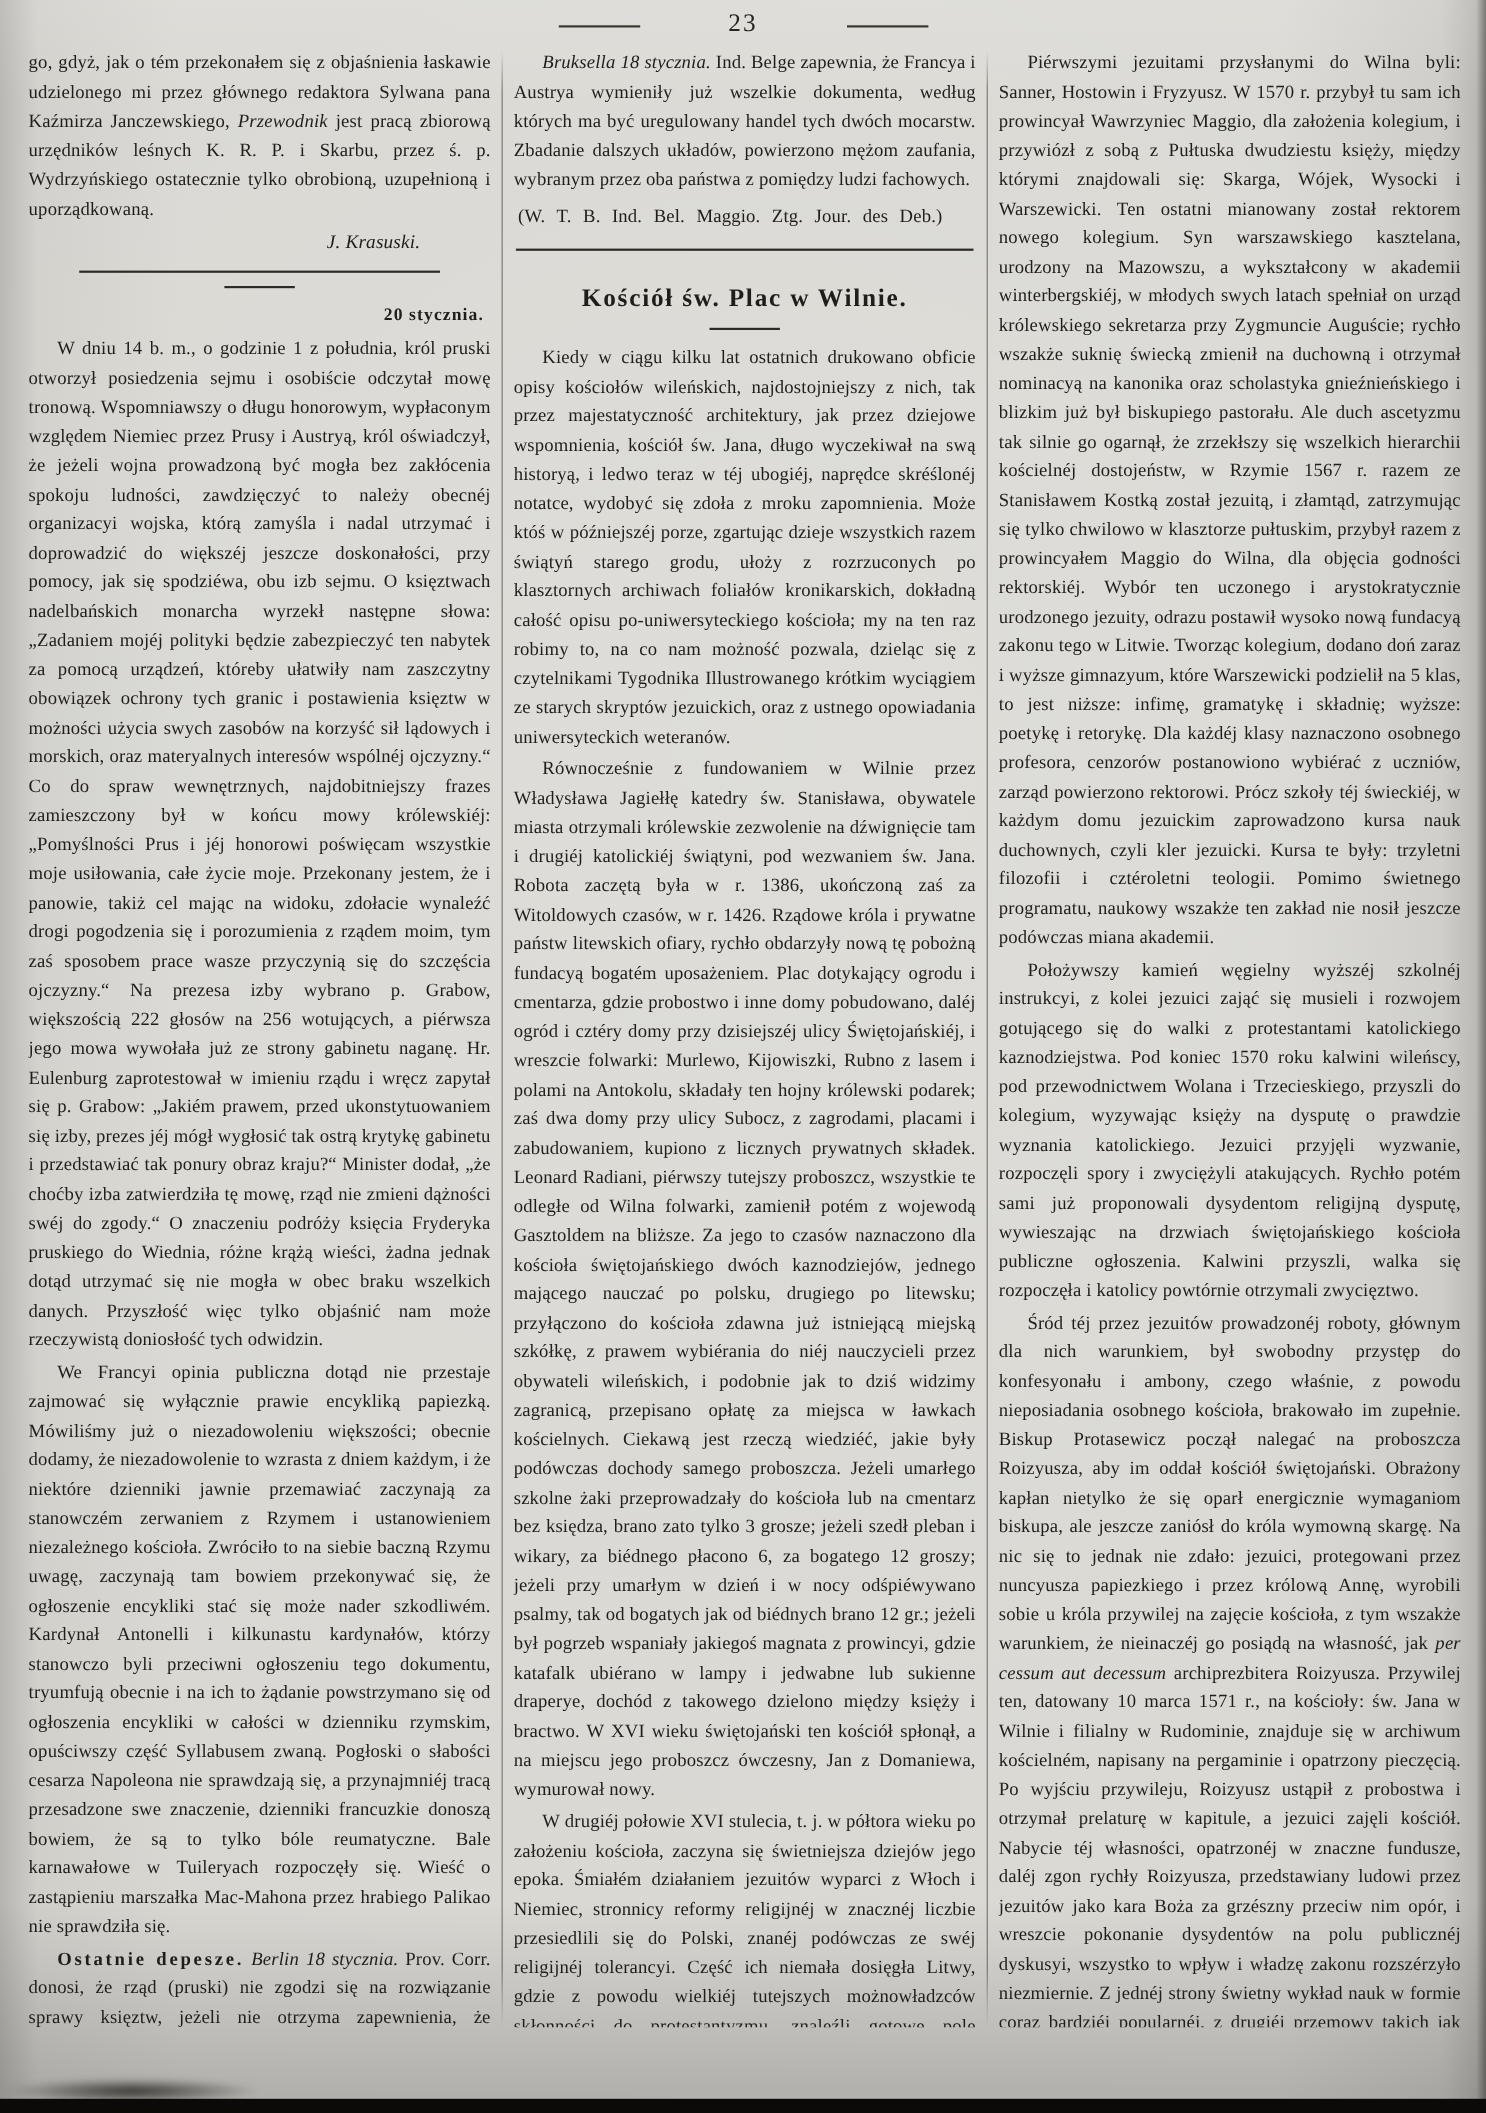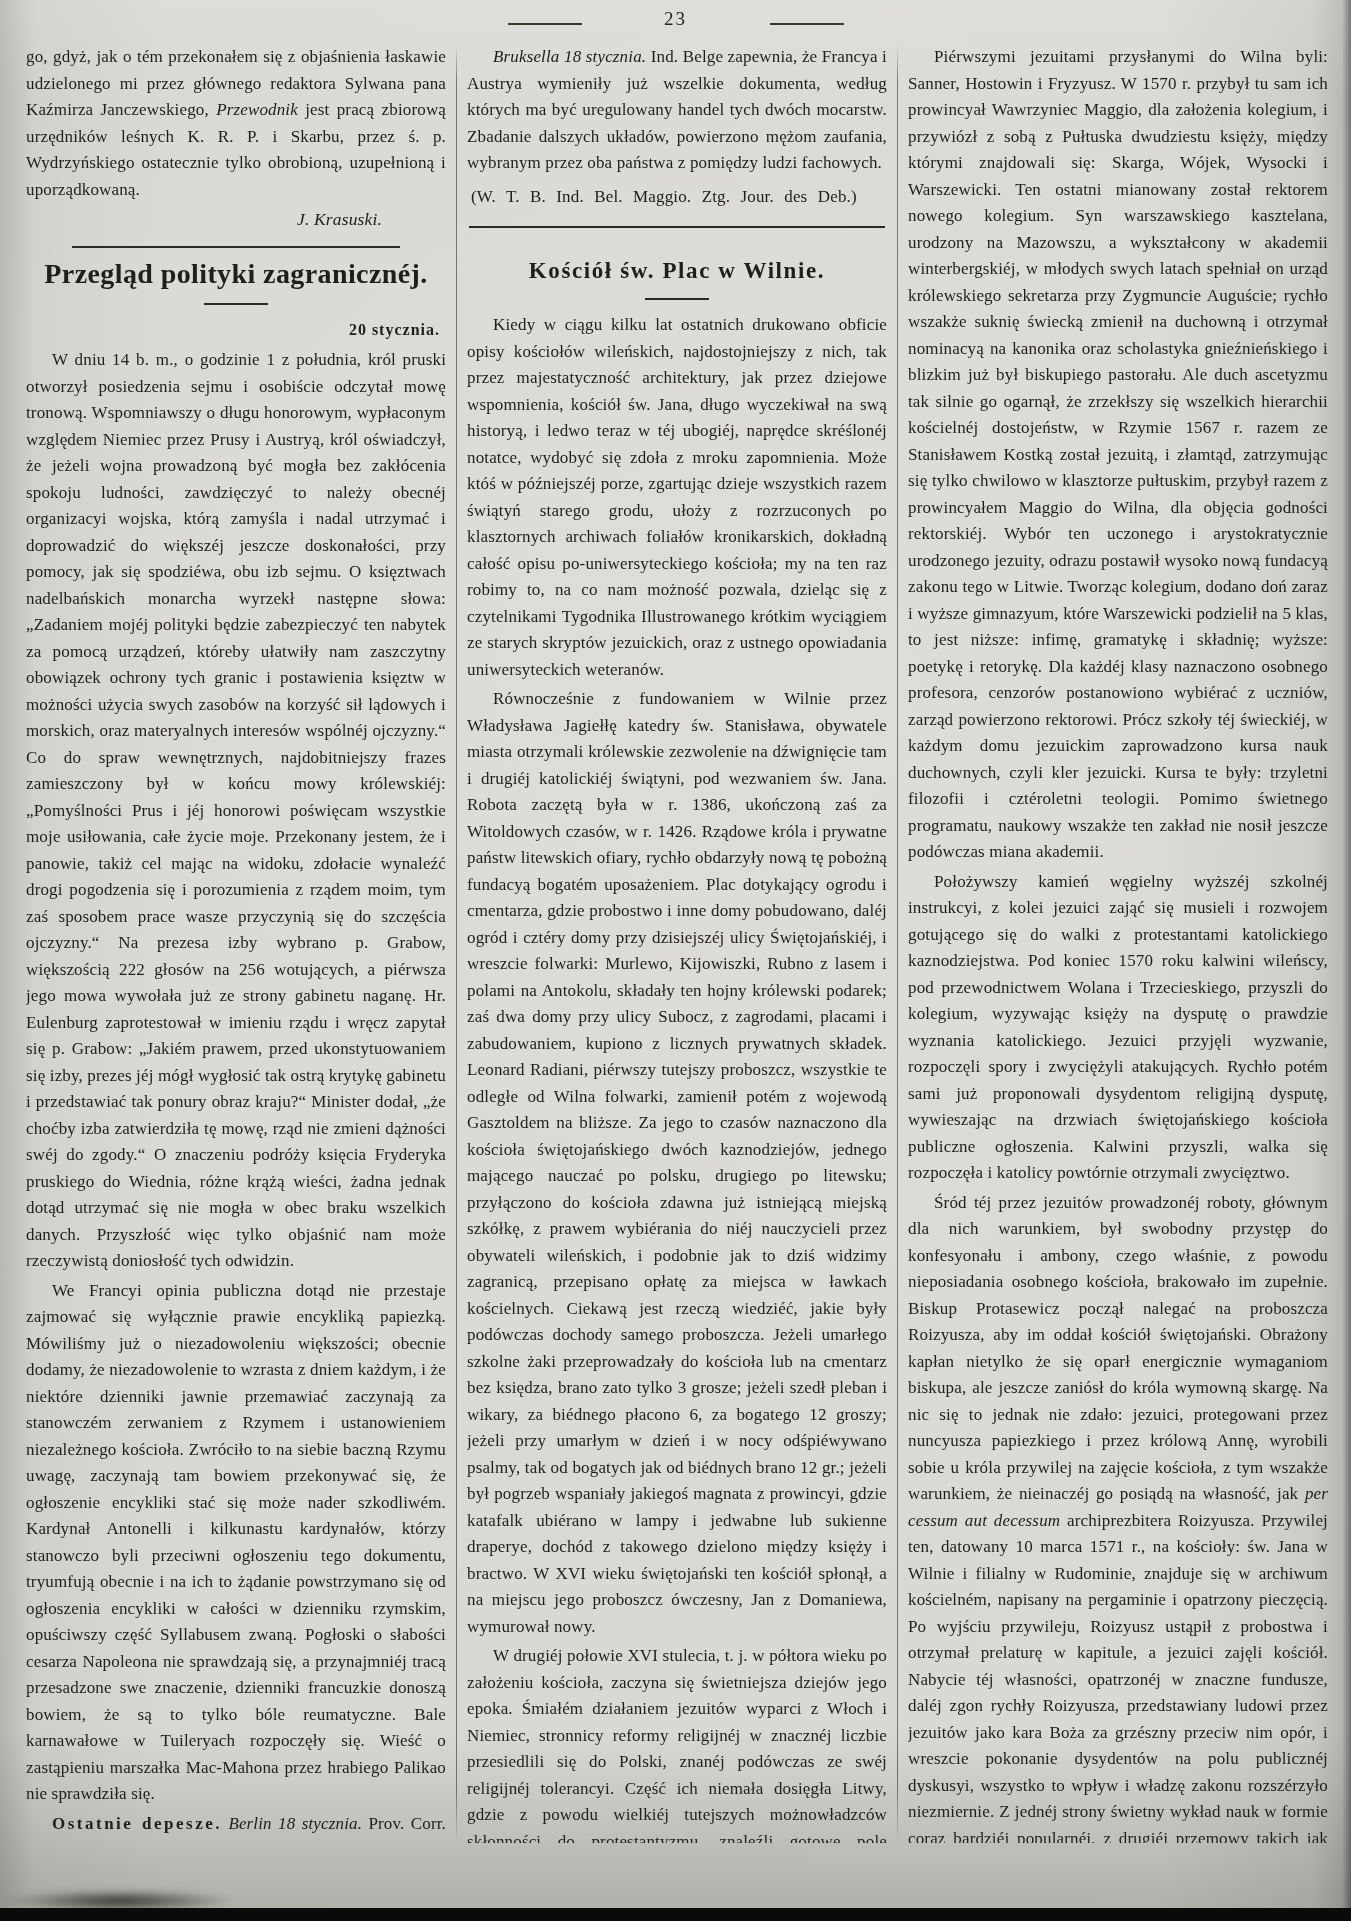"23" .pagenum { font-size: 19px -> 23px }
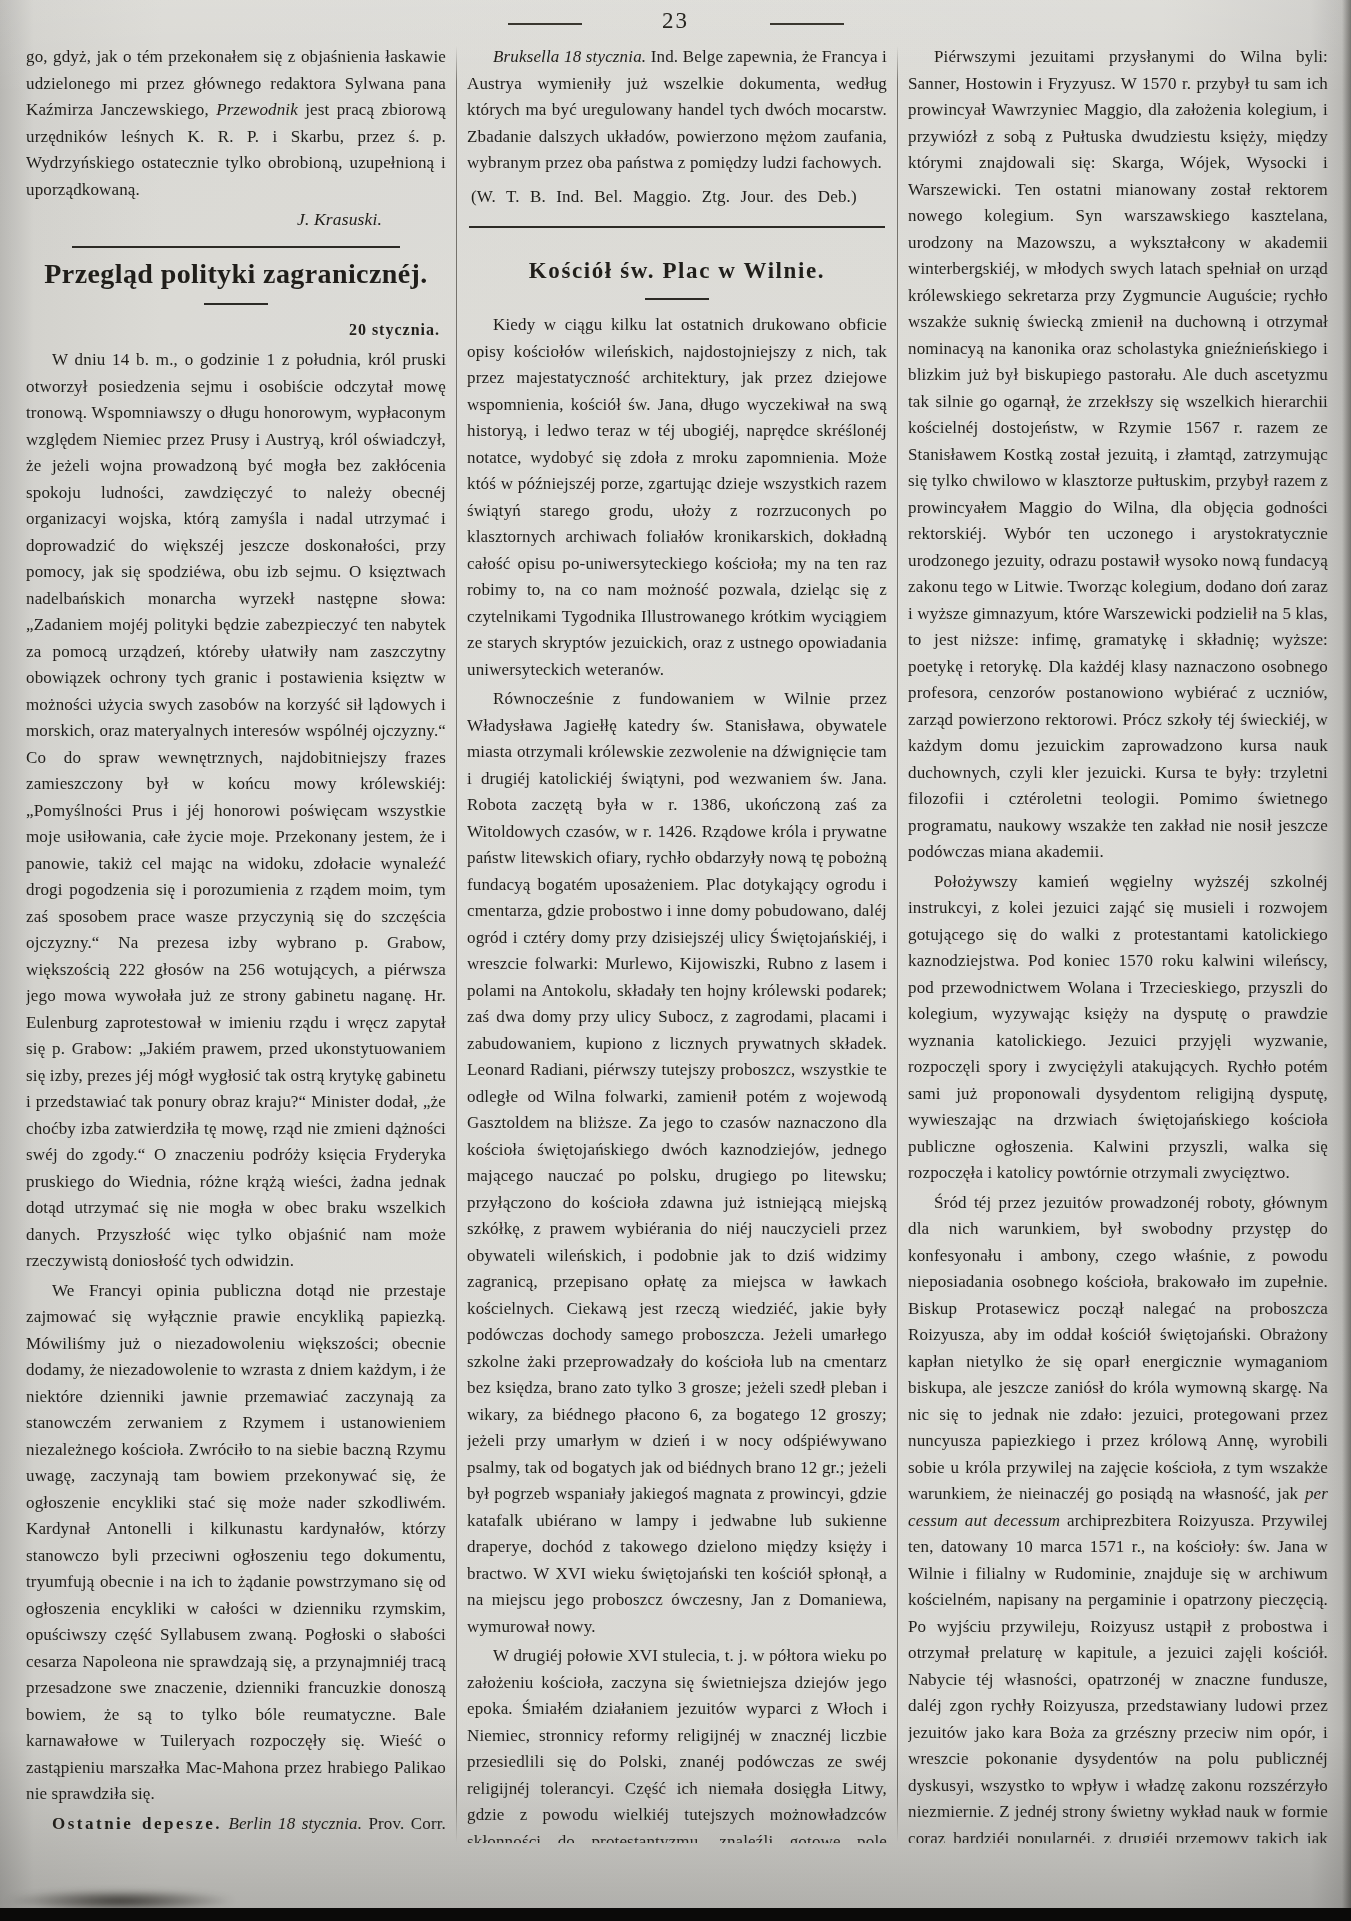"Przegląd polityki zagranicznéj." p.h1 { html: <p>Przegląd polityki zagranicznéj.</p> -> none }
